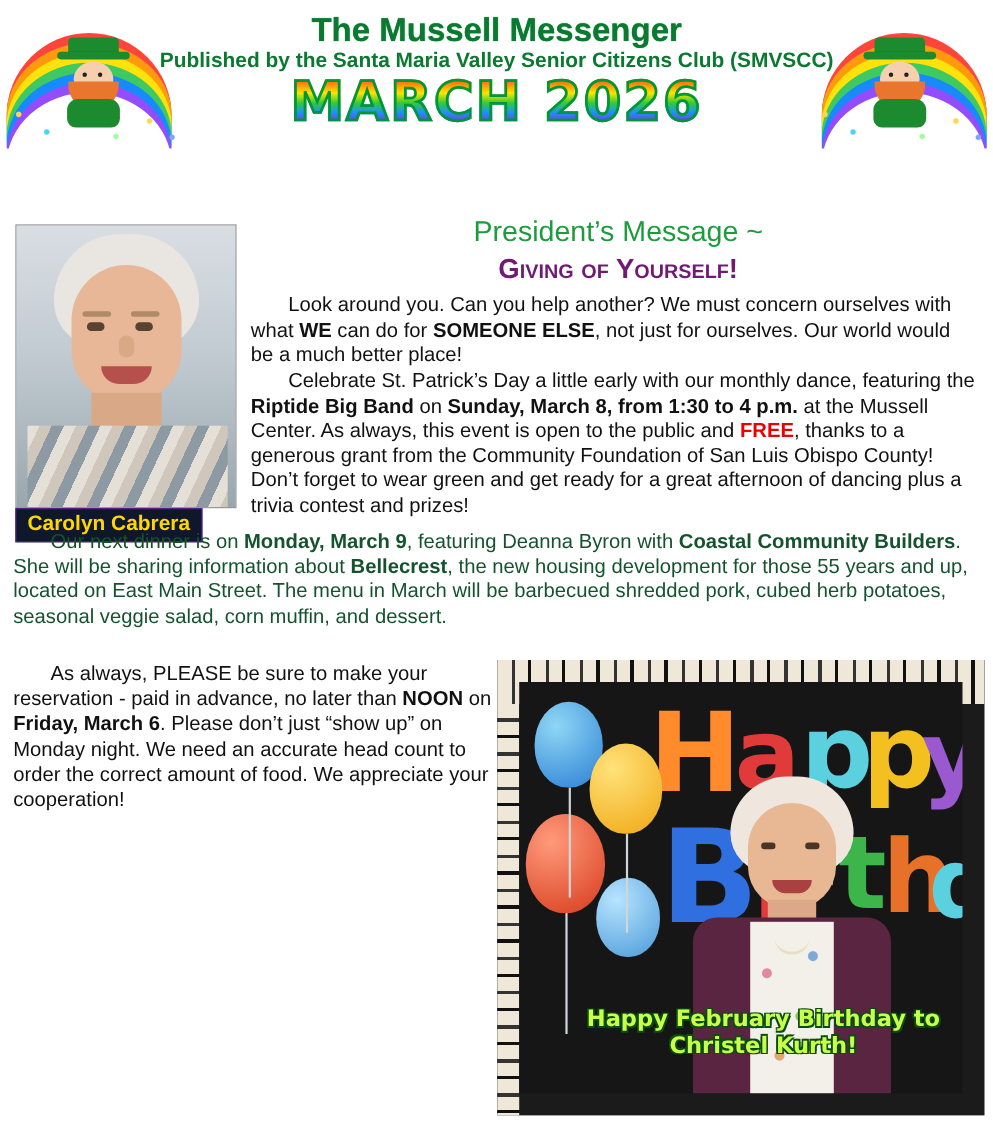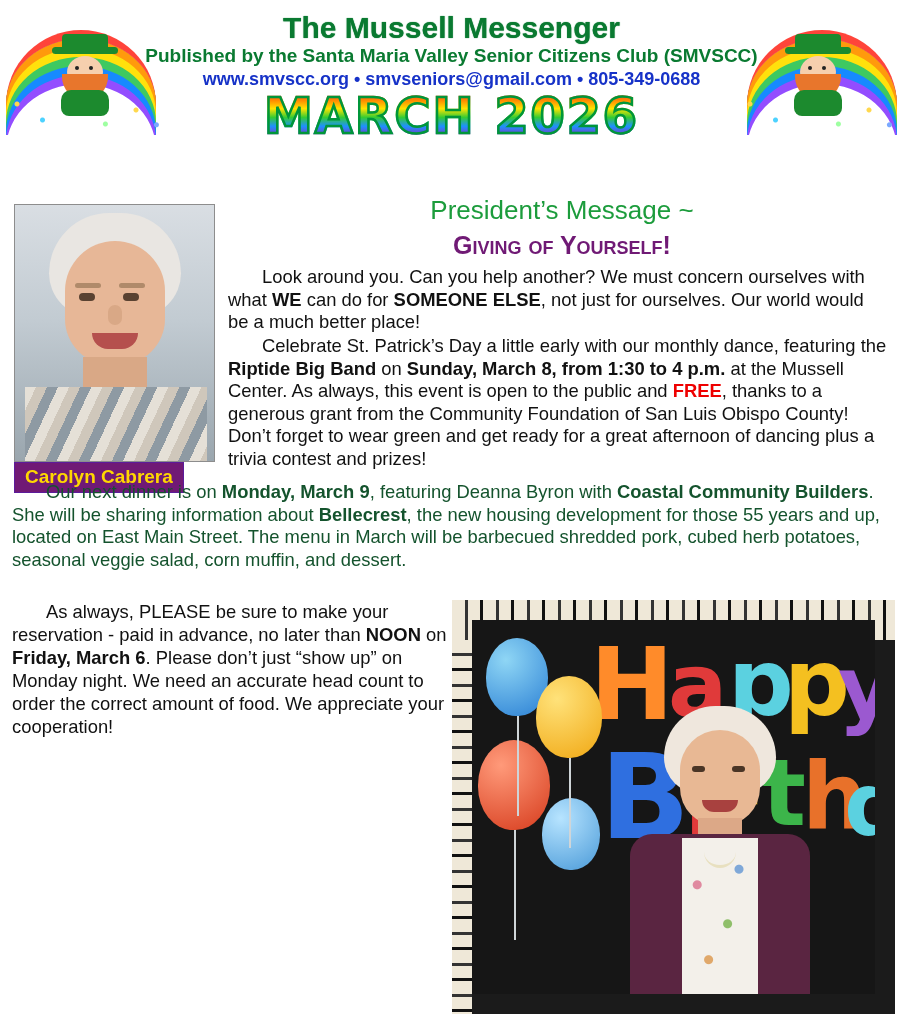"www.smvscc.org • smvseniors@gmail.com •" div.mast-line4 { html: <div>www.smvscc.org • smvseniors@gmail.com • 805-349-0688</div> -> none }
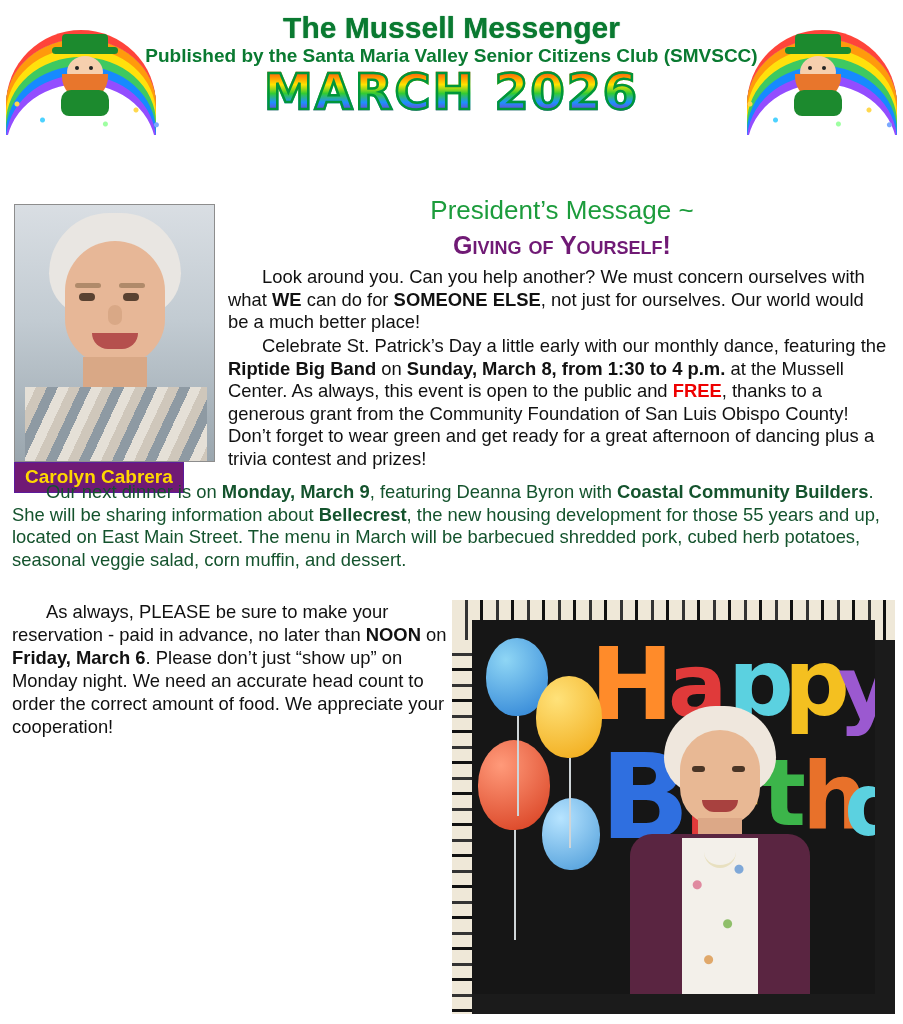"Carolyn Cabrera" .name-tag { background: #701a75 -> #0f172a }
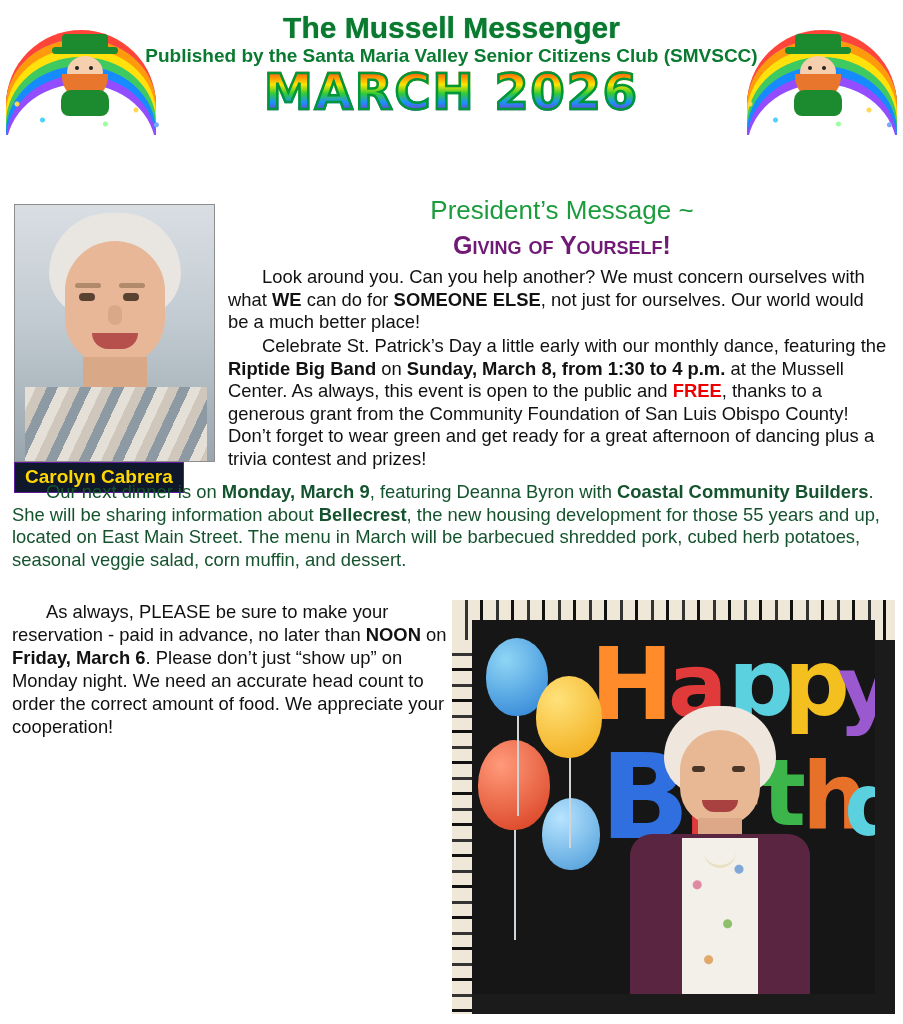"Happy February Birthday to Christel" div.bd-caption { html: none -> <div>Happy February Birthday to Christel Kurth!</div> }
